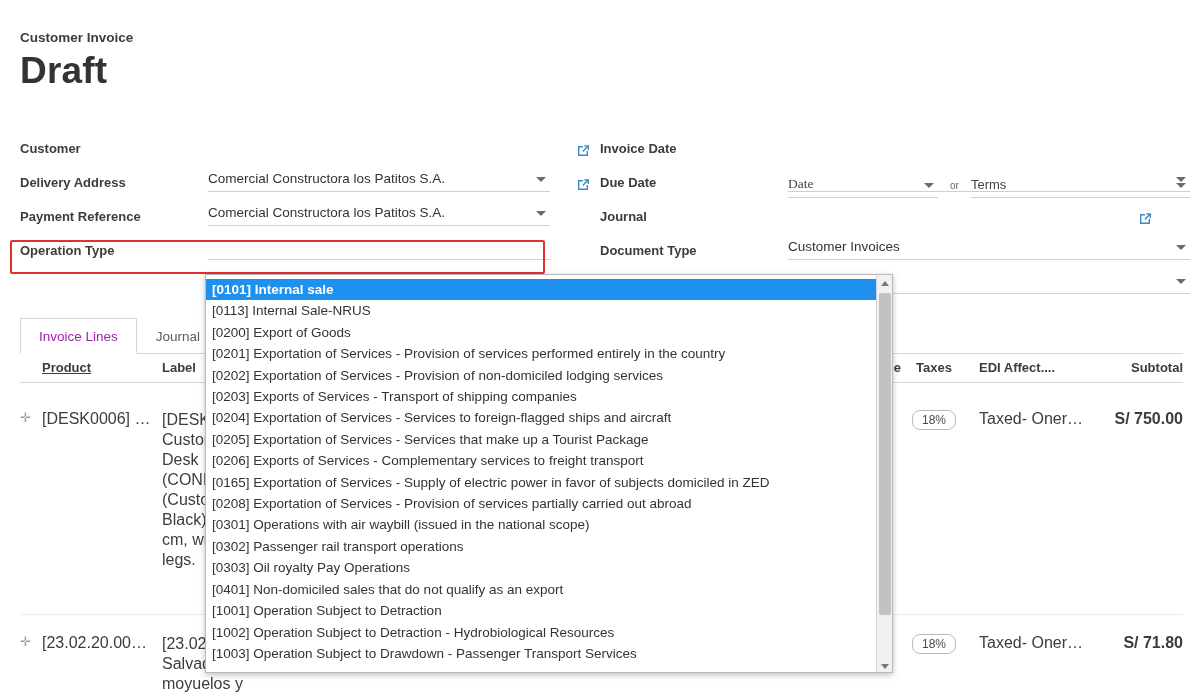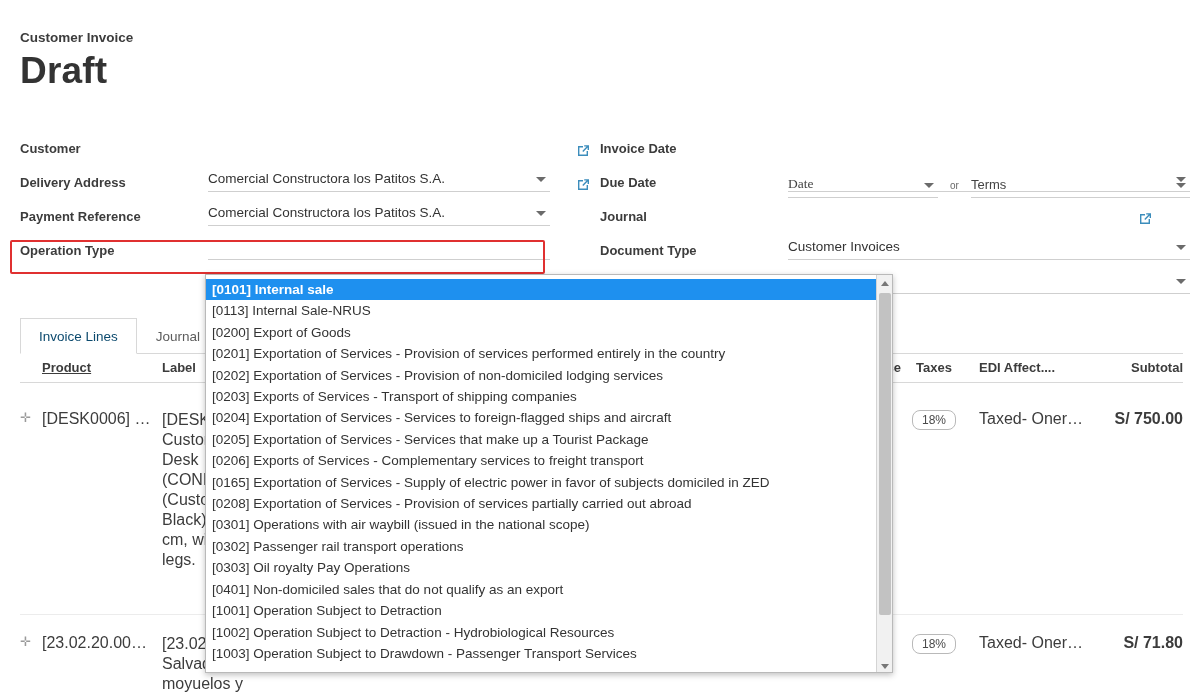"Invoice Lines" .tab.active { color: #0c4a6e -> #a21caf }
